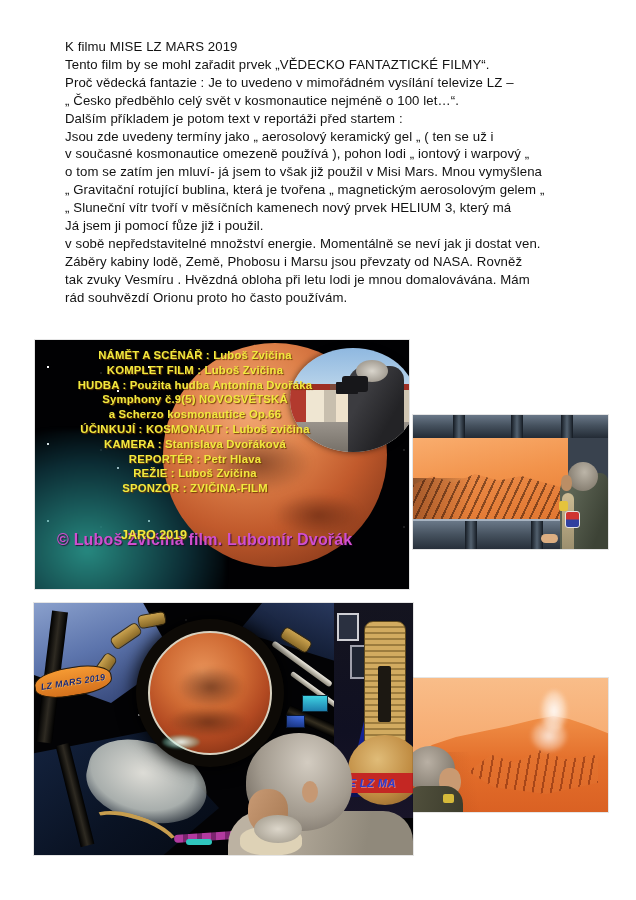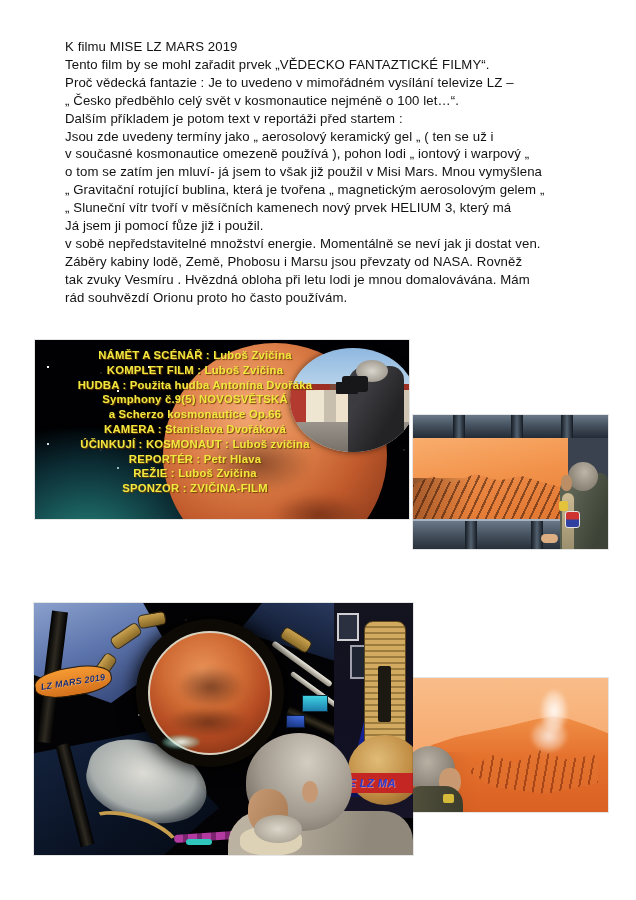"NÁMĚT A SCÉNÁŘ : Luboš" .credits-still { height: 179px -> 249px }
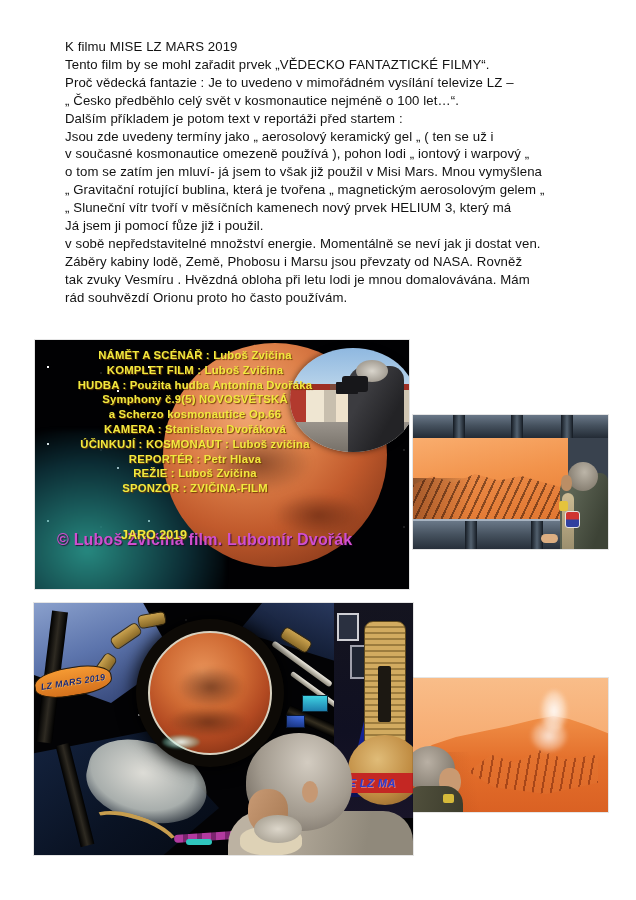"KAMERA : Stanislava Dvořáková" div { order: before "ÚČINKUJÍ : KOSMONAUT : Luboš" -> after "ÚČINKUJÍ : KOSMONAUT : Luboš" }
